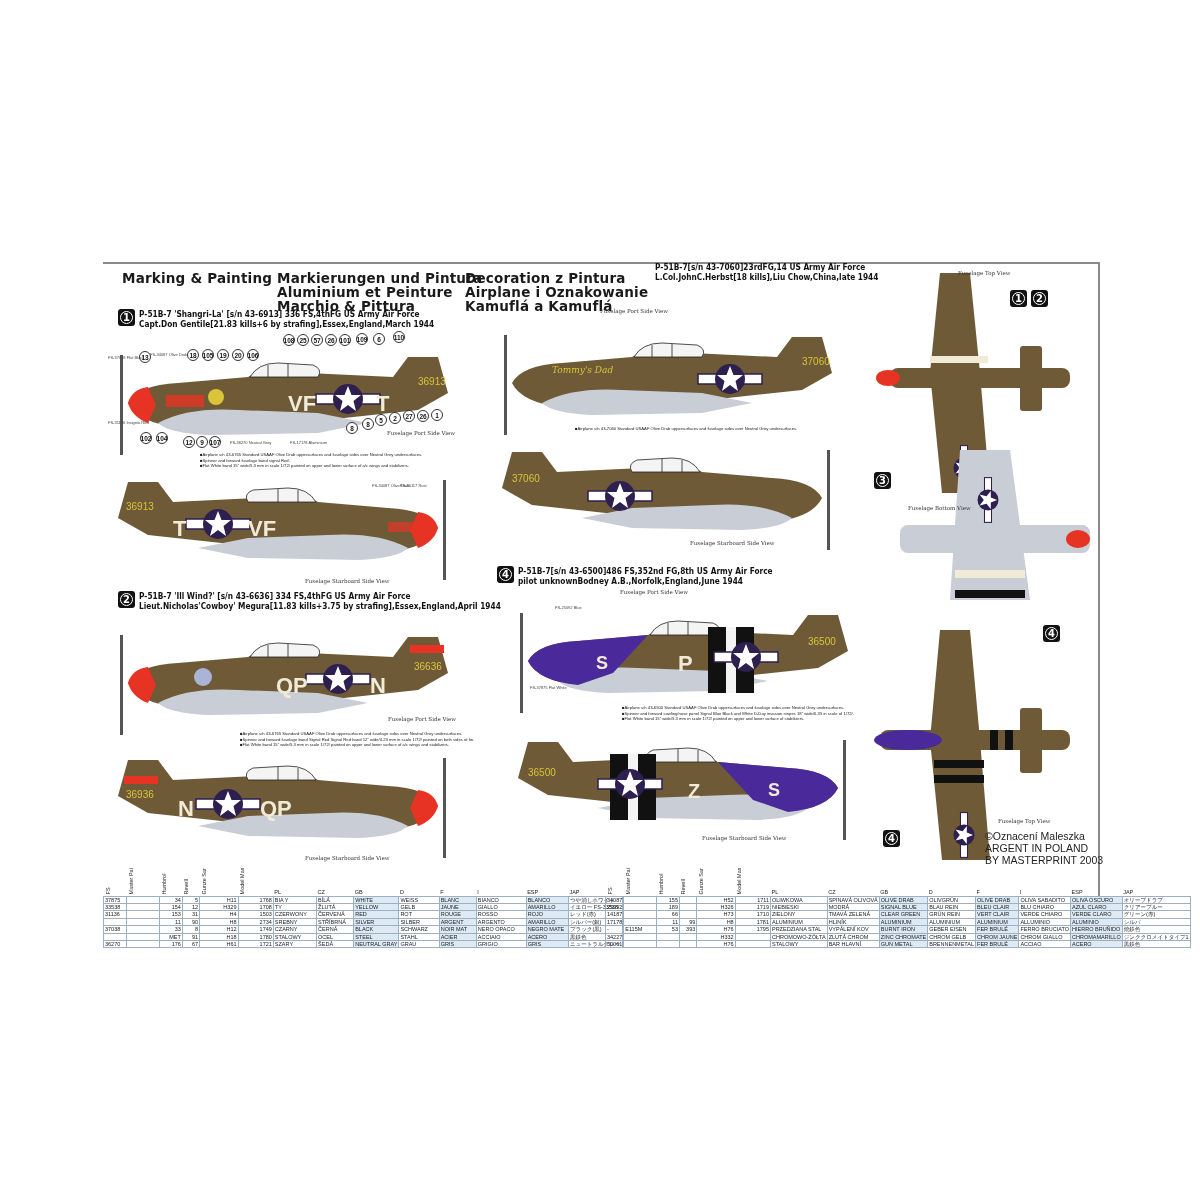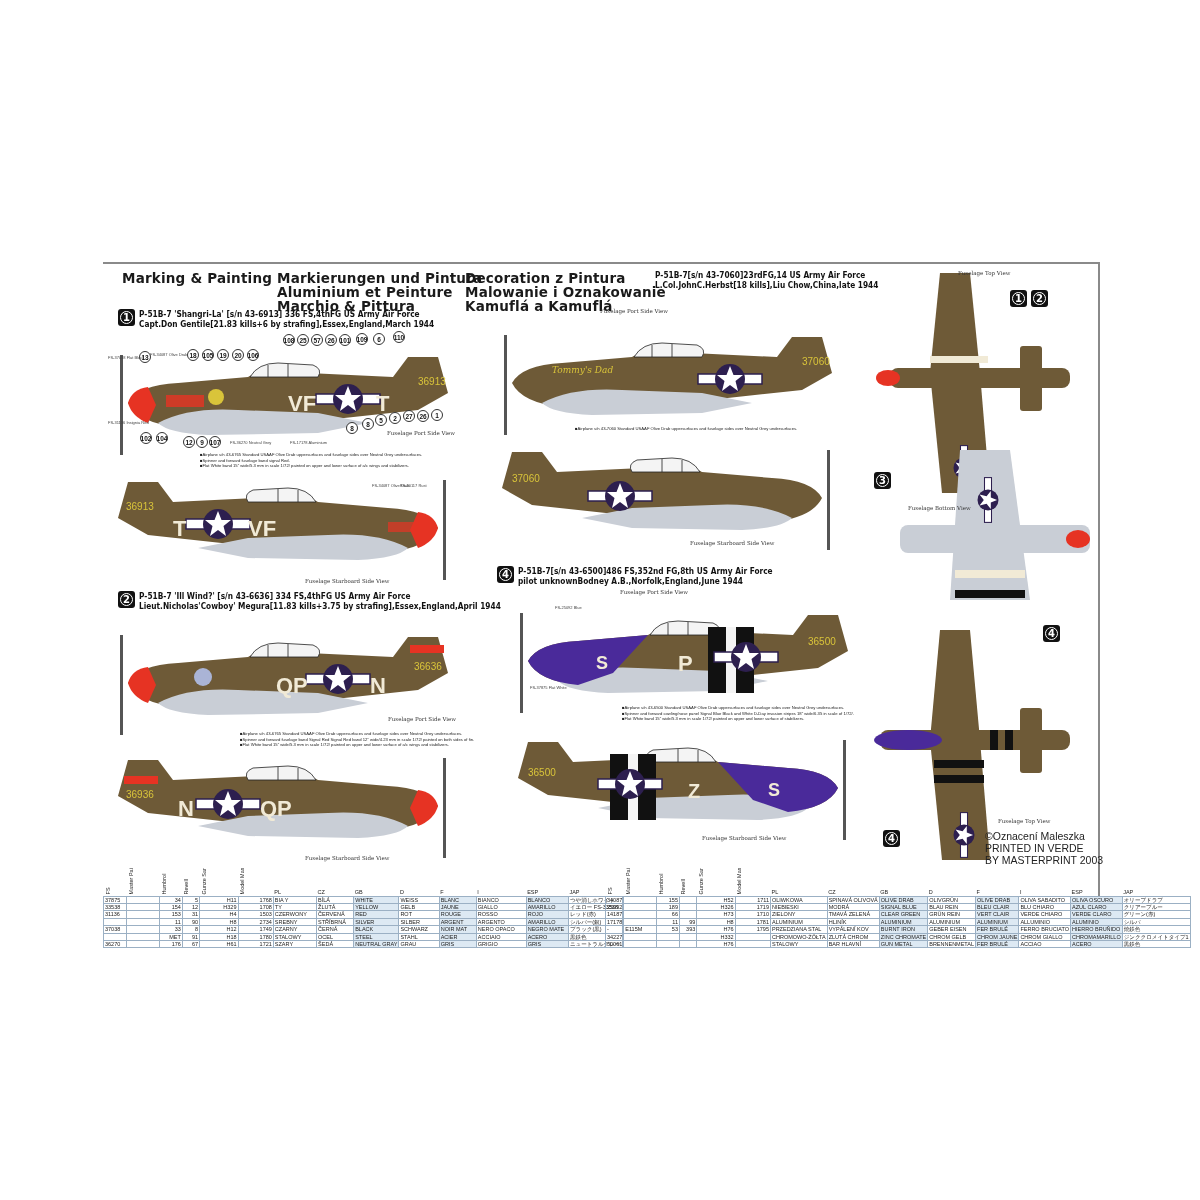"P-51B-7[s/n 43-7060]23rdFG,14 US Army" div.caption { top: 270px -> 262px }
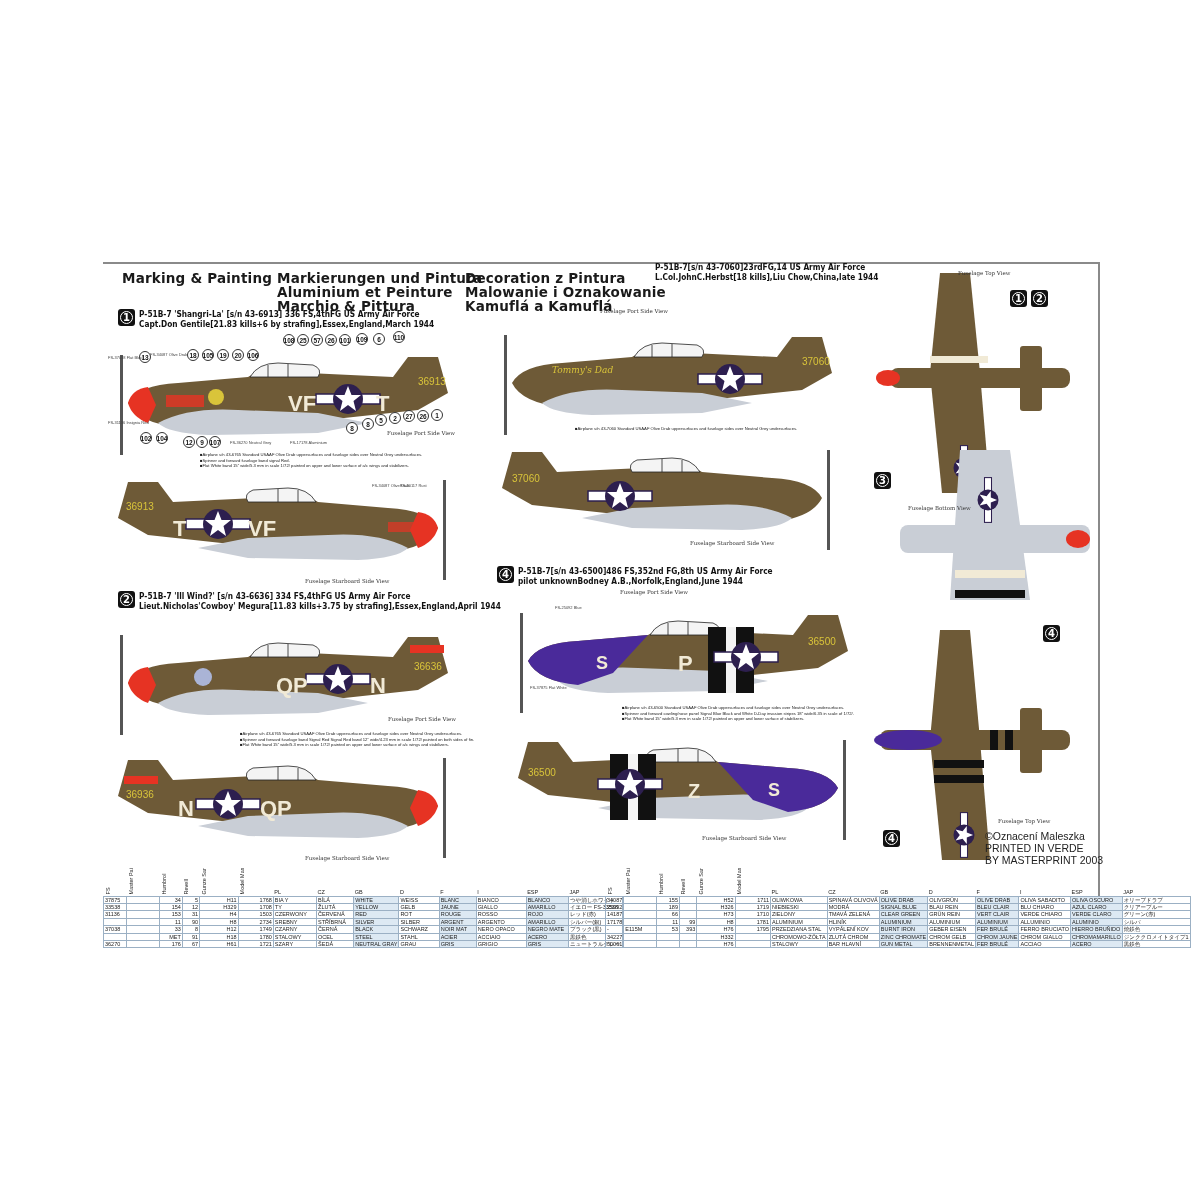"Malowanie i Oznakowanie" div { text: Malowanie -> Airplane }
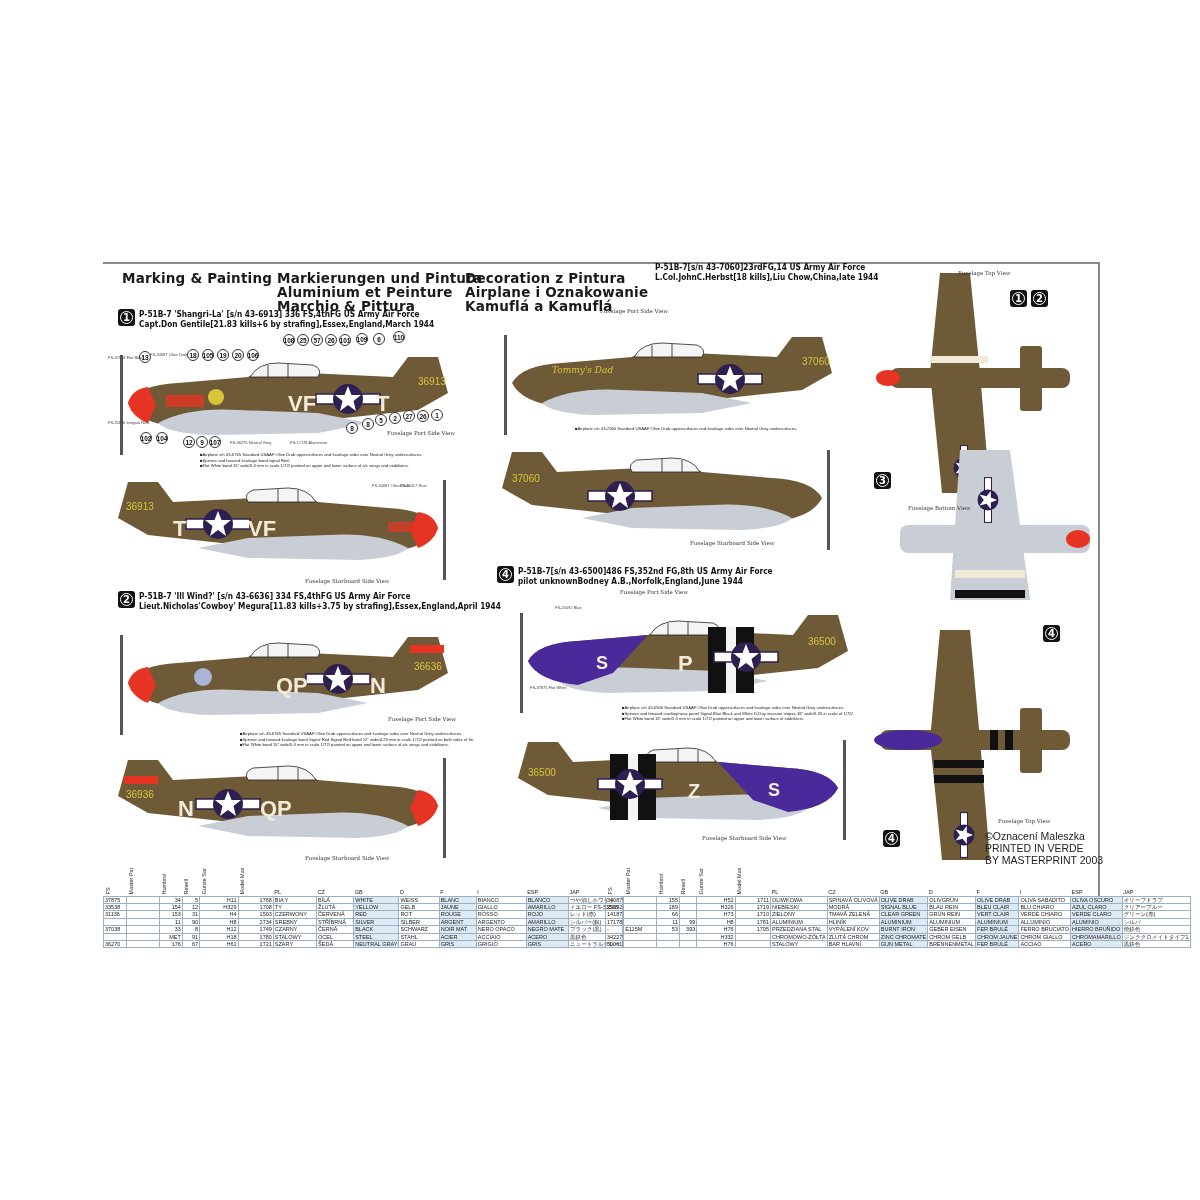"PRINTED IN VERDE" div { text: PRINTED IN VERDE -> ARGENT IN POLAND }
